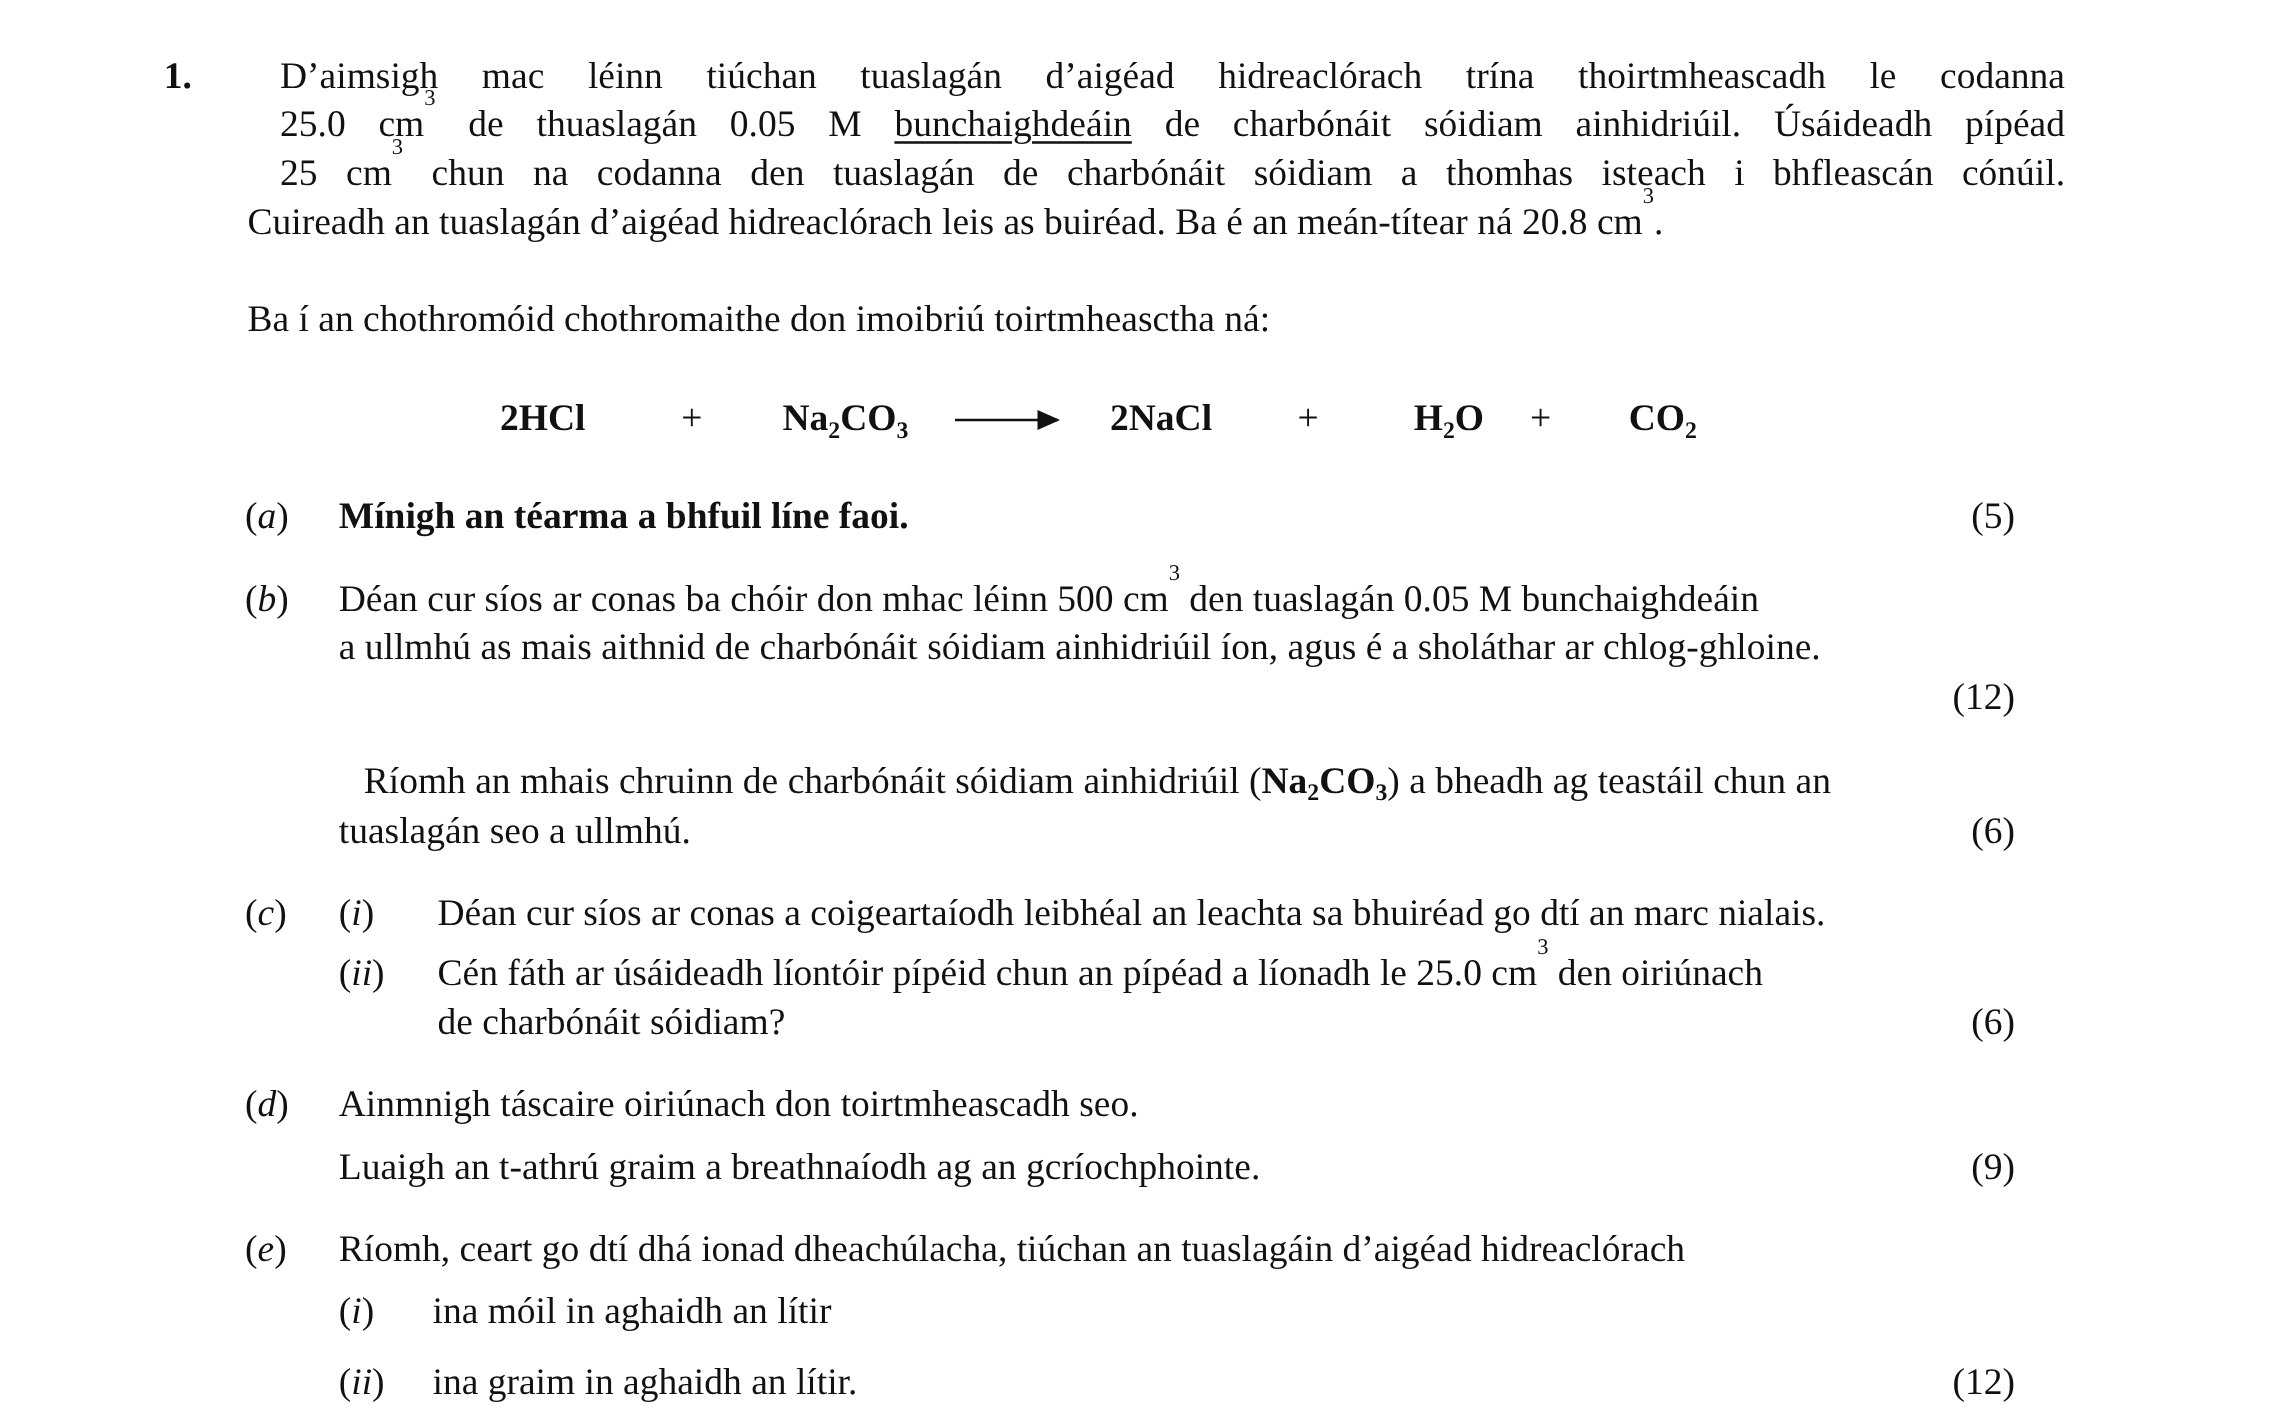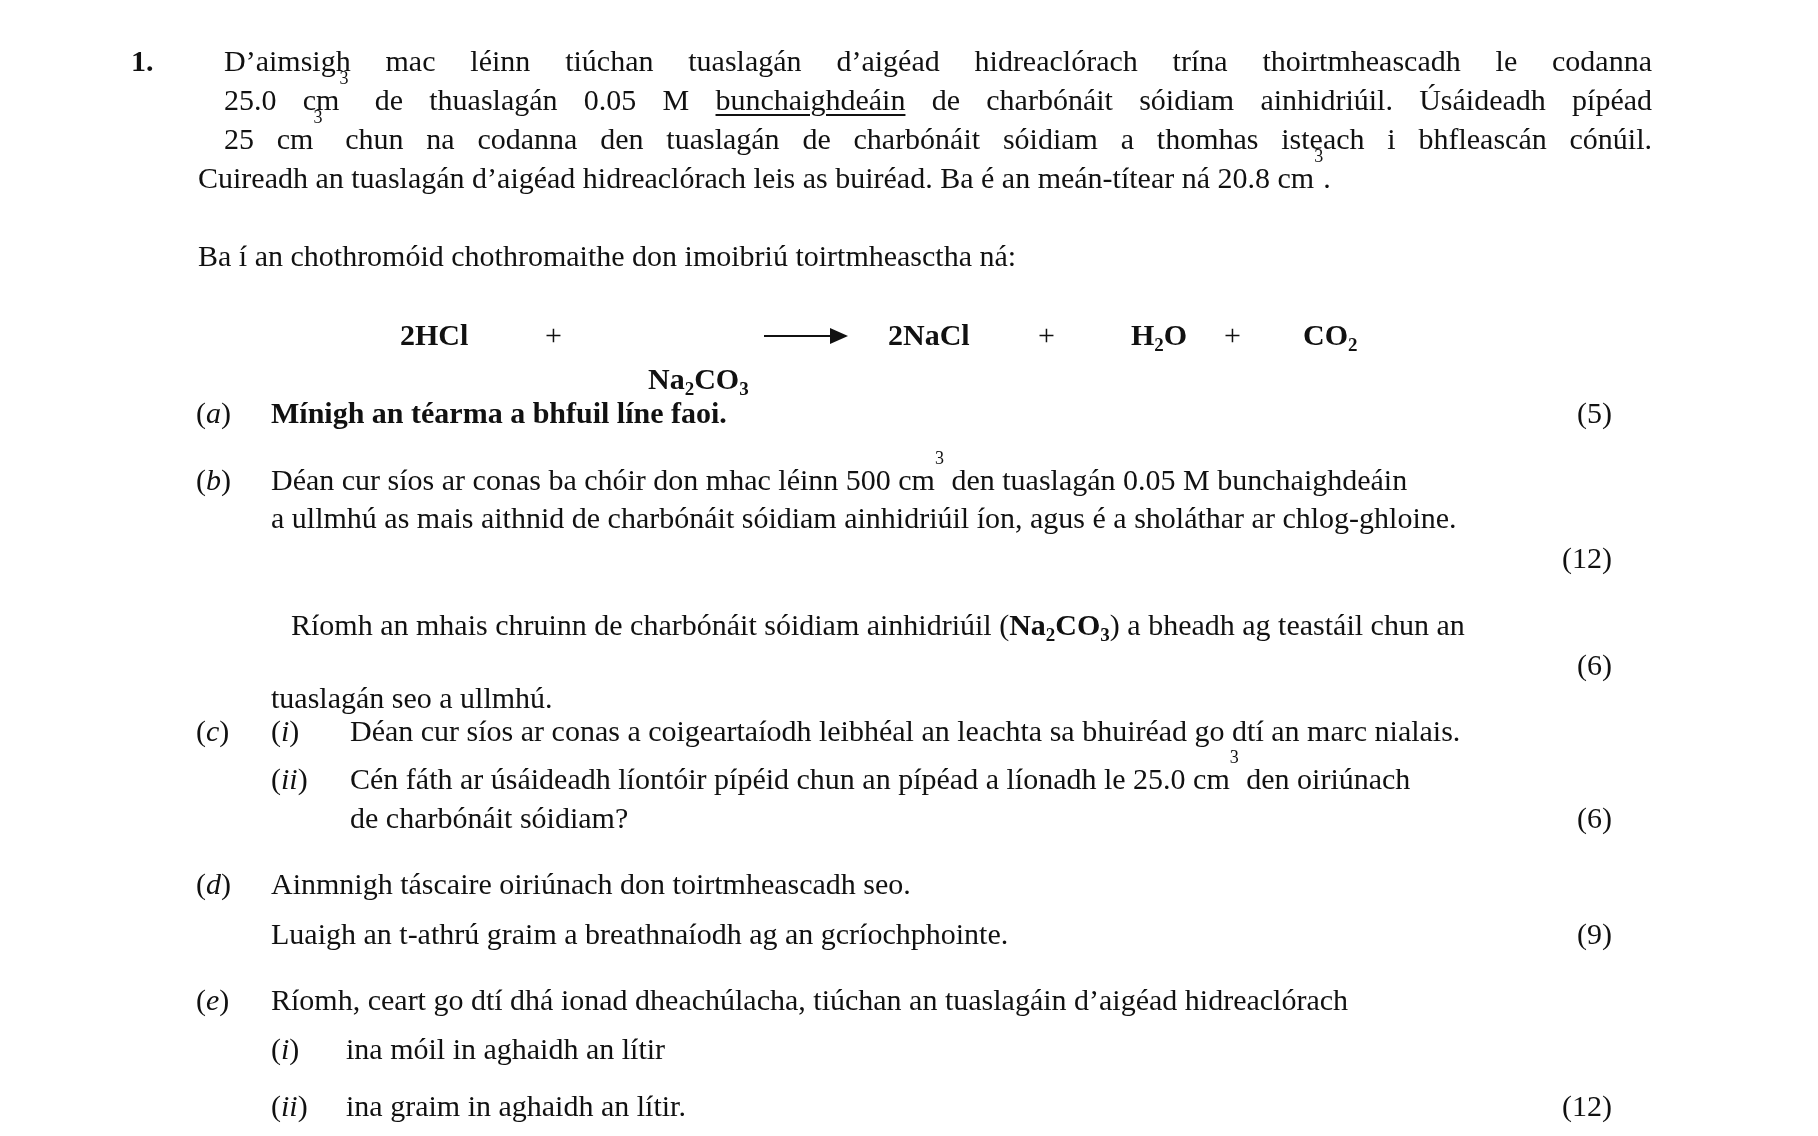"Na2CO3" div.eq { left: 648px -> 626px; margin-top: 44px -> none }
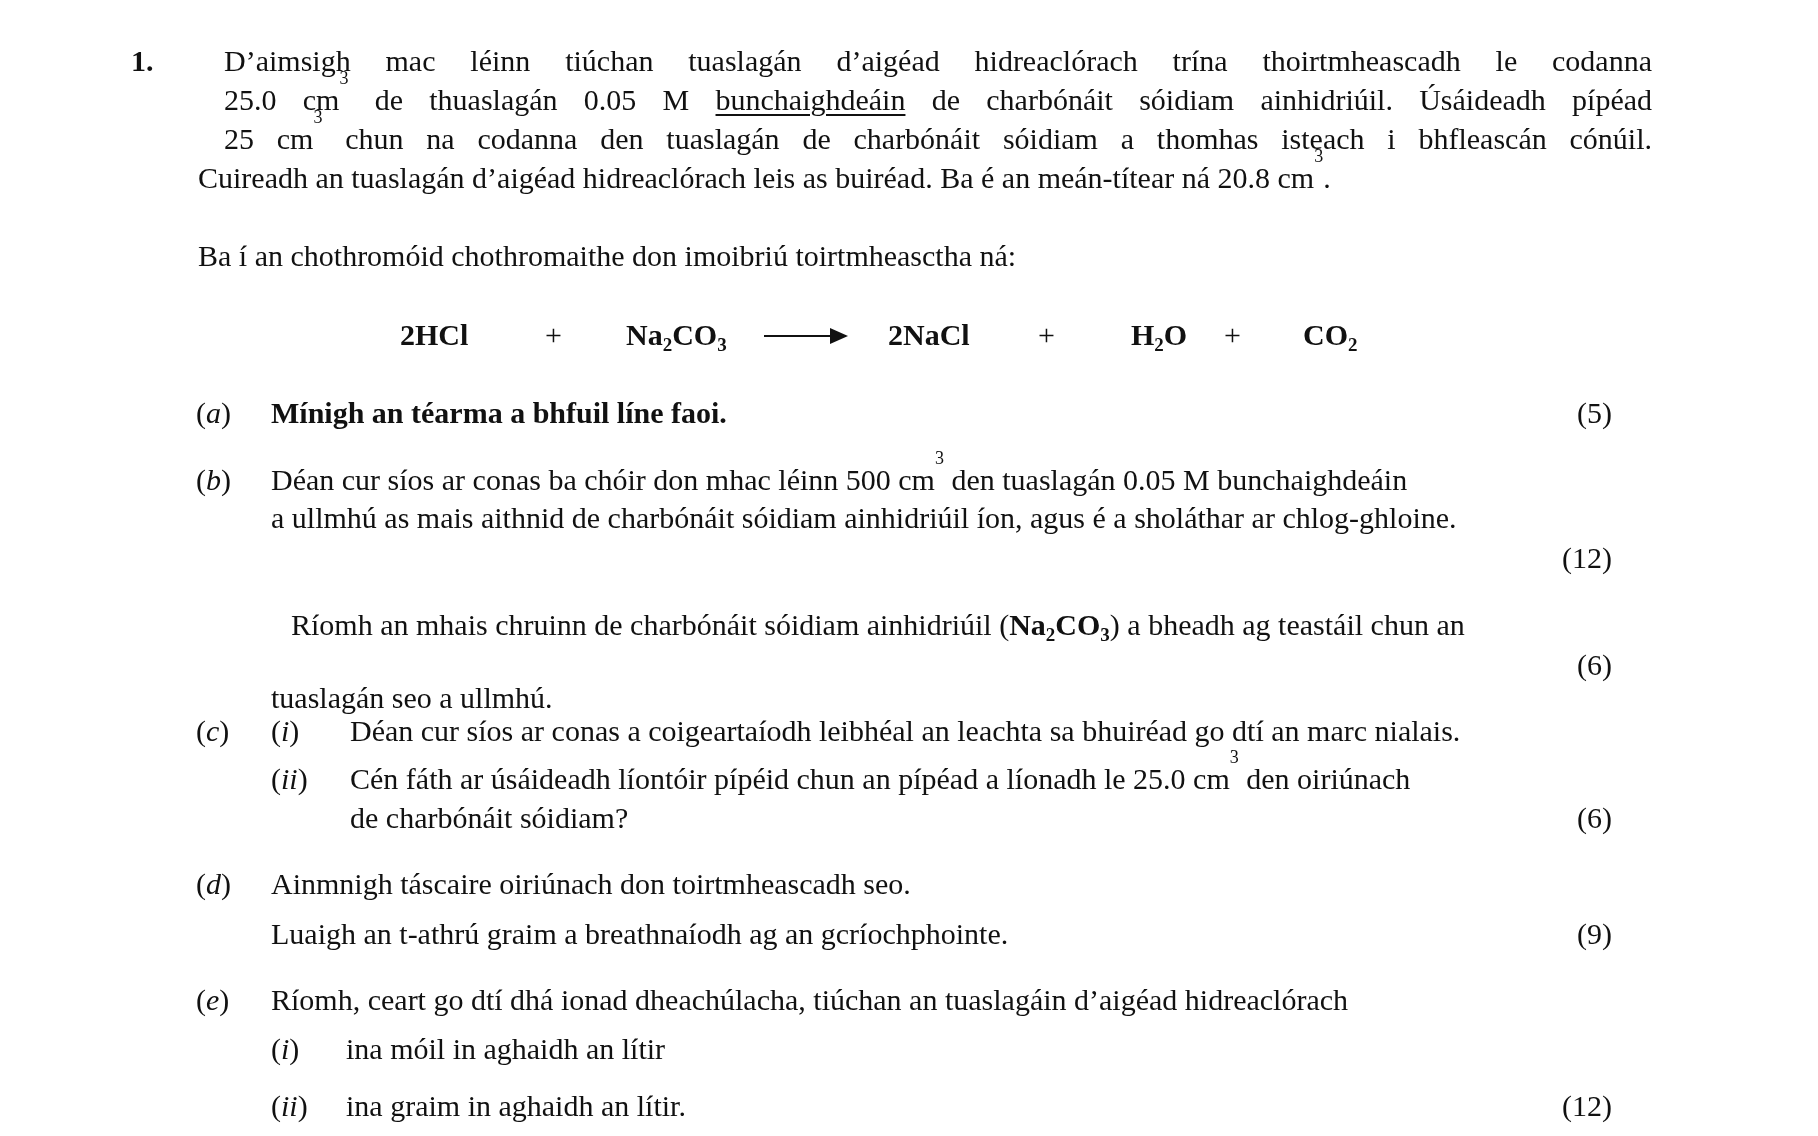"tuaslagán seo a ullmhú." div.ln { margin-top: 33px -> none }
